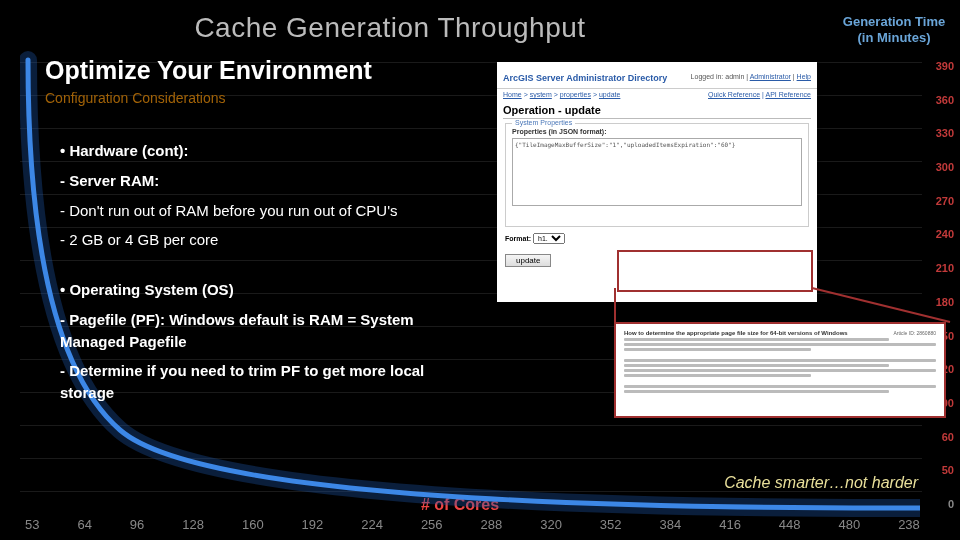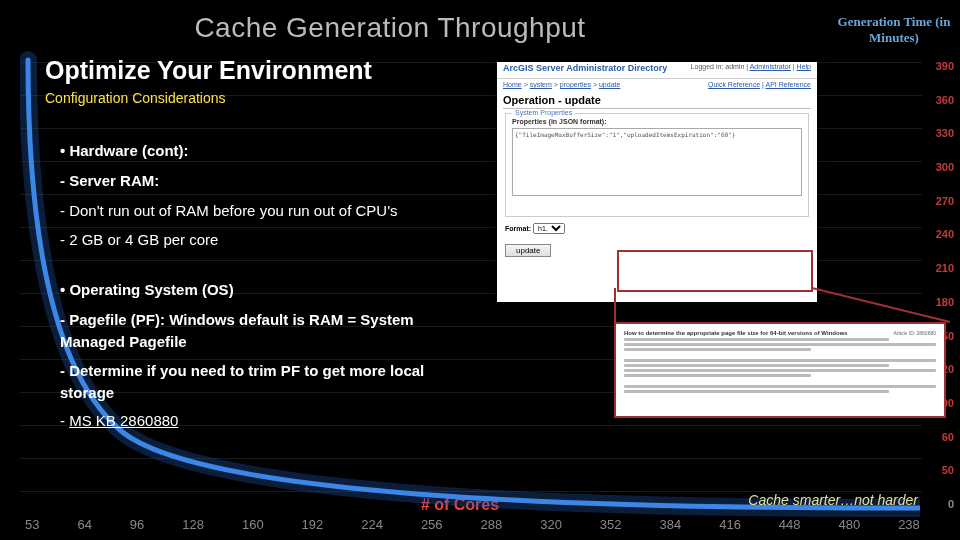"Generation Time (in Minutes)" .chart-subtitle-right { font-family: Liberation Serif, serif -> Liberation Sans, sans-serif }
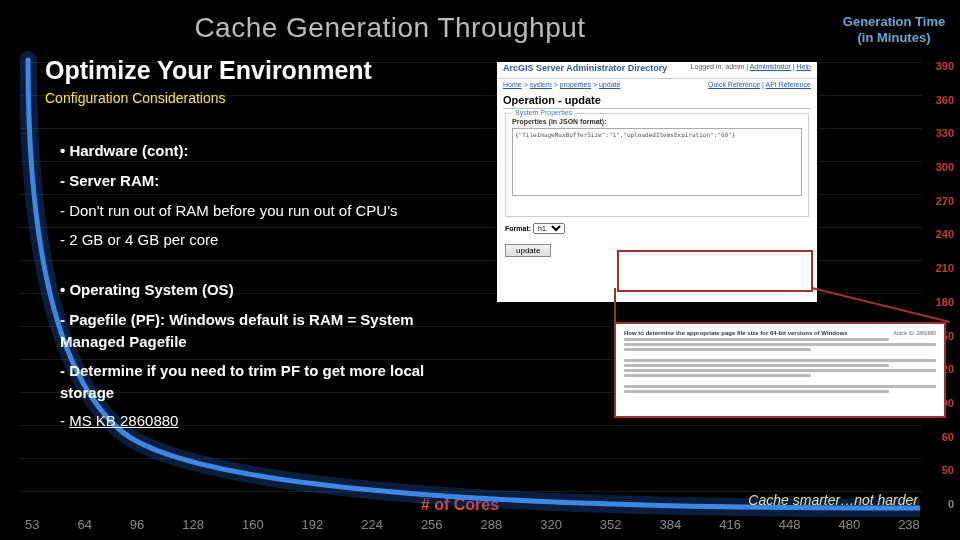"ArcGIS Server Administrator Directory" .admin-header { padding: 1px 6px 5px 6px -> 11px 6px 5px 6px }
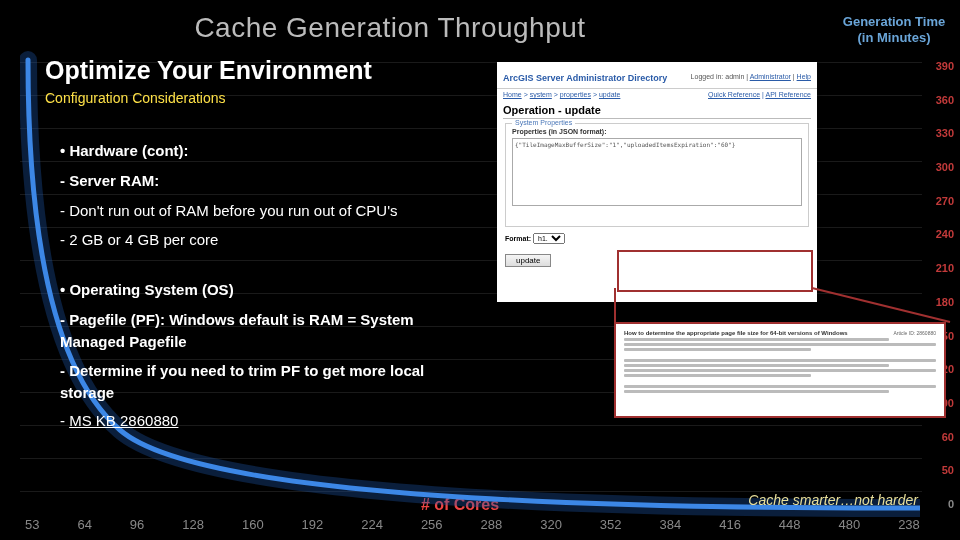"Configuration Considerations" .subheading { color: #fde047 -> #a16207 }
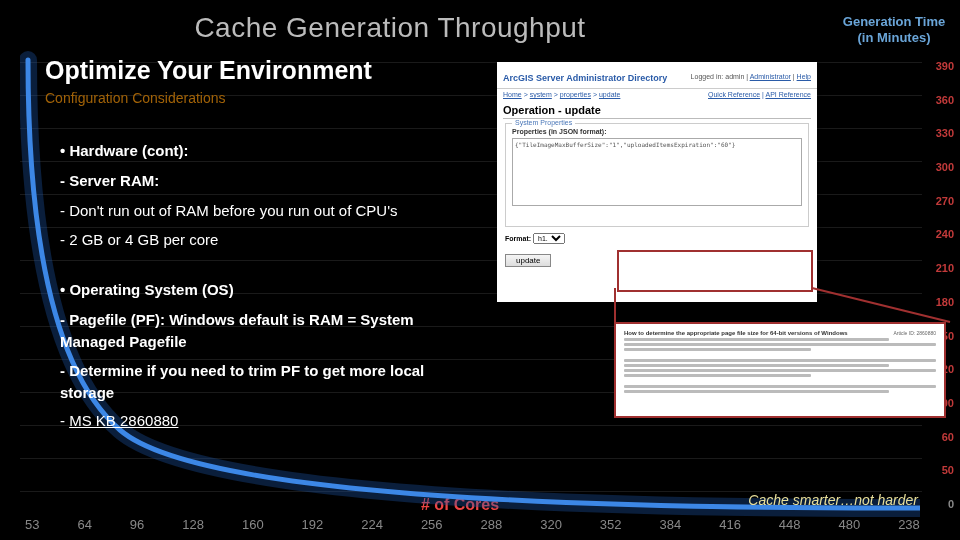"MS KB 2860880" ul.b4 { html: <ul> <li> <span>MS KB 2860880</span> </li> </ul> -> none }
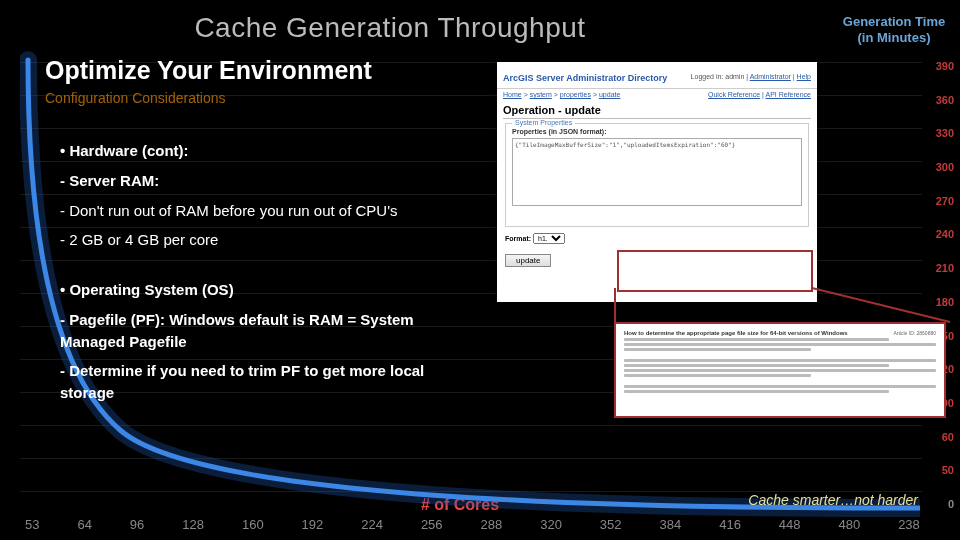"Cache smarter…not harder" .tagline { bottom: 32px -> 48px; font-size: 14px -> 16px }
